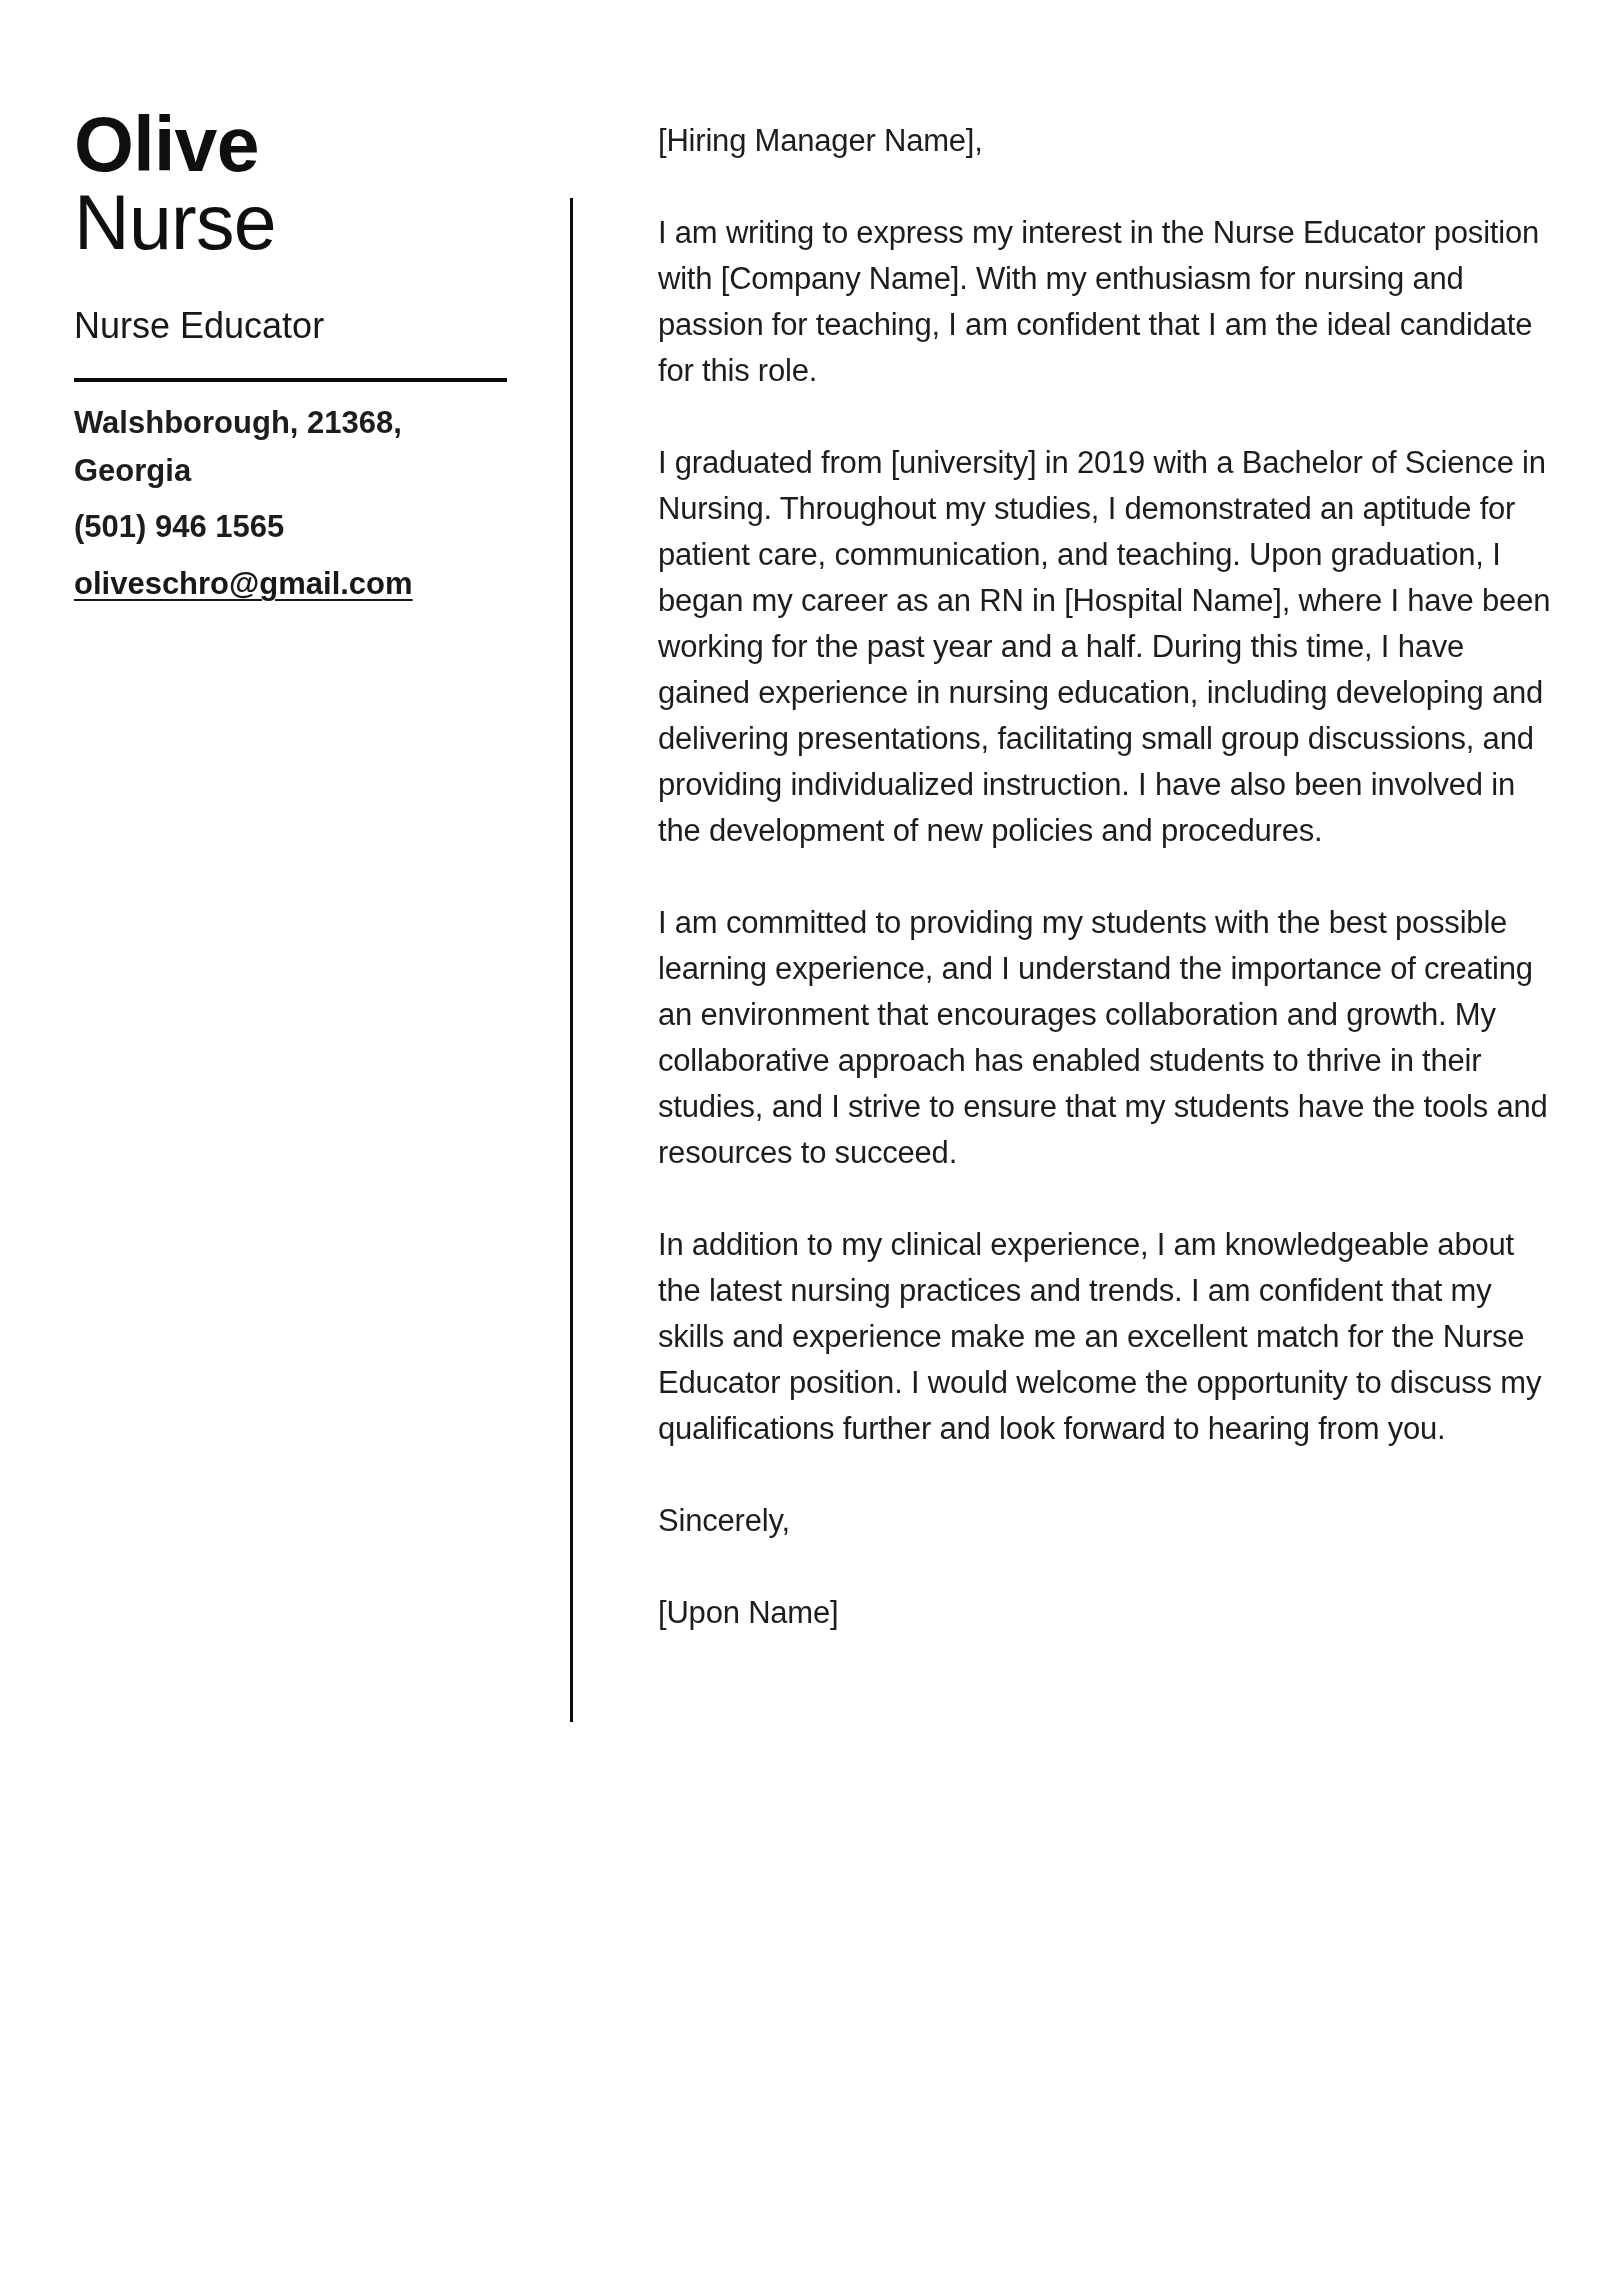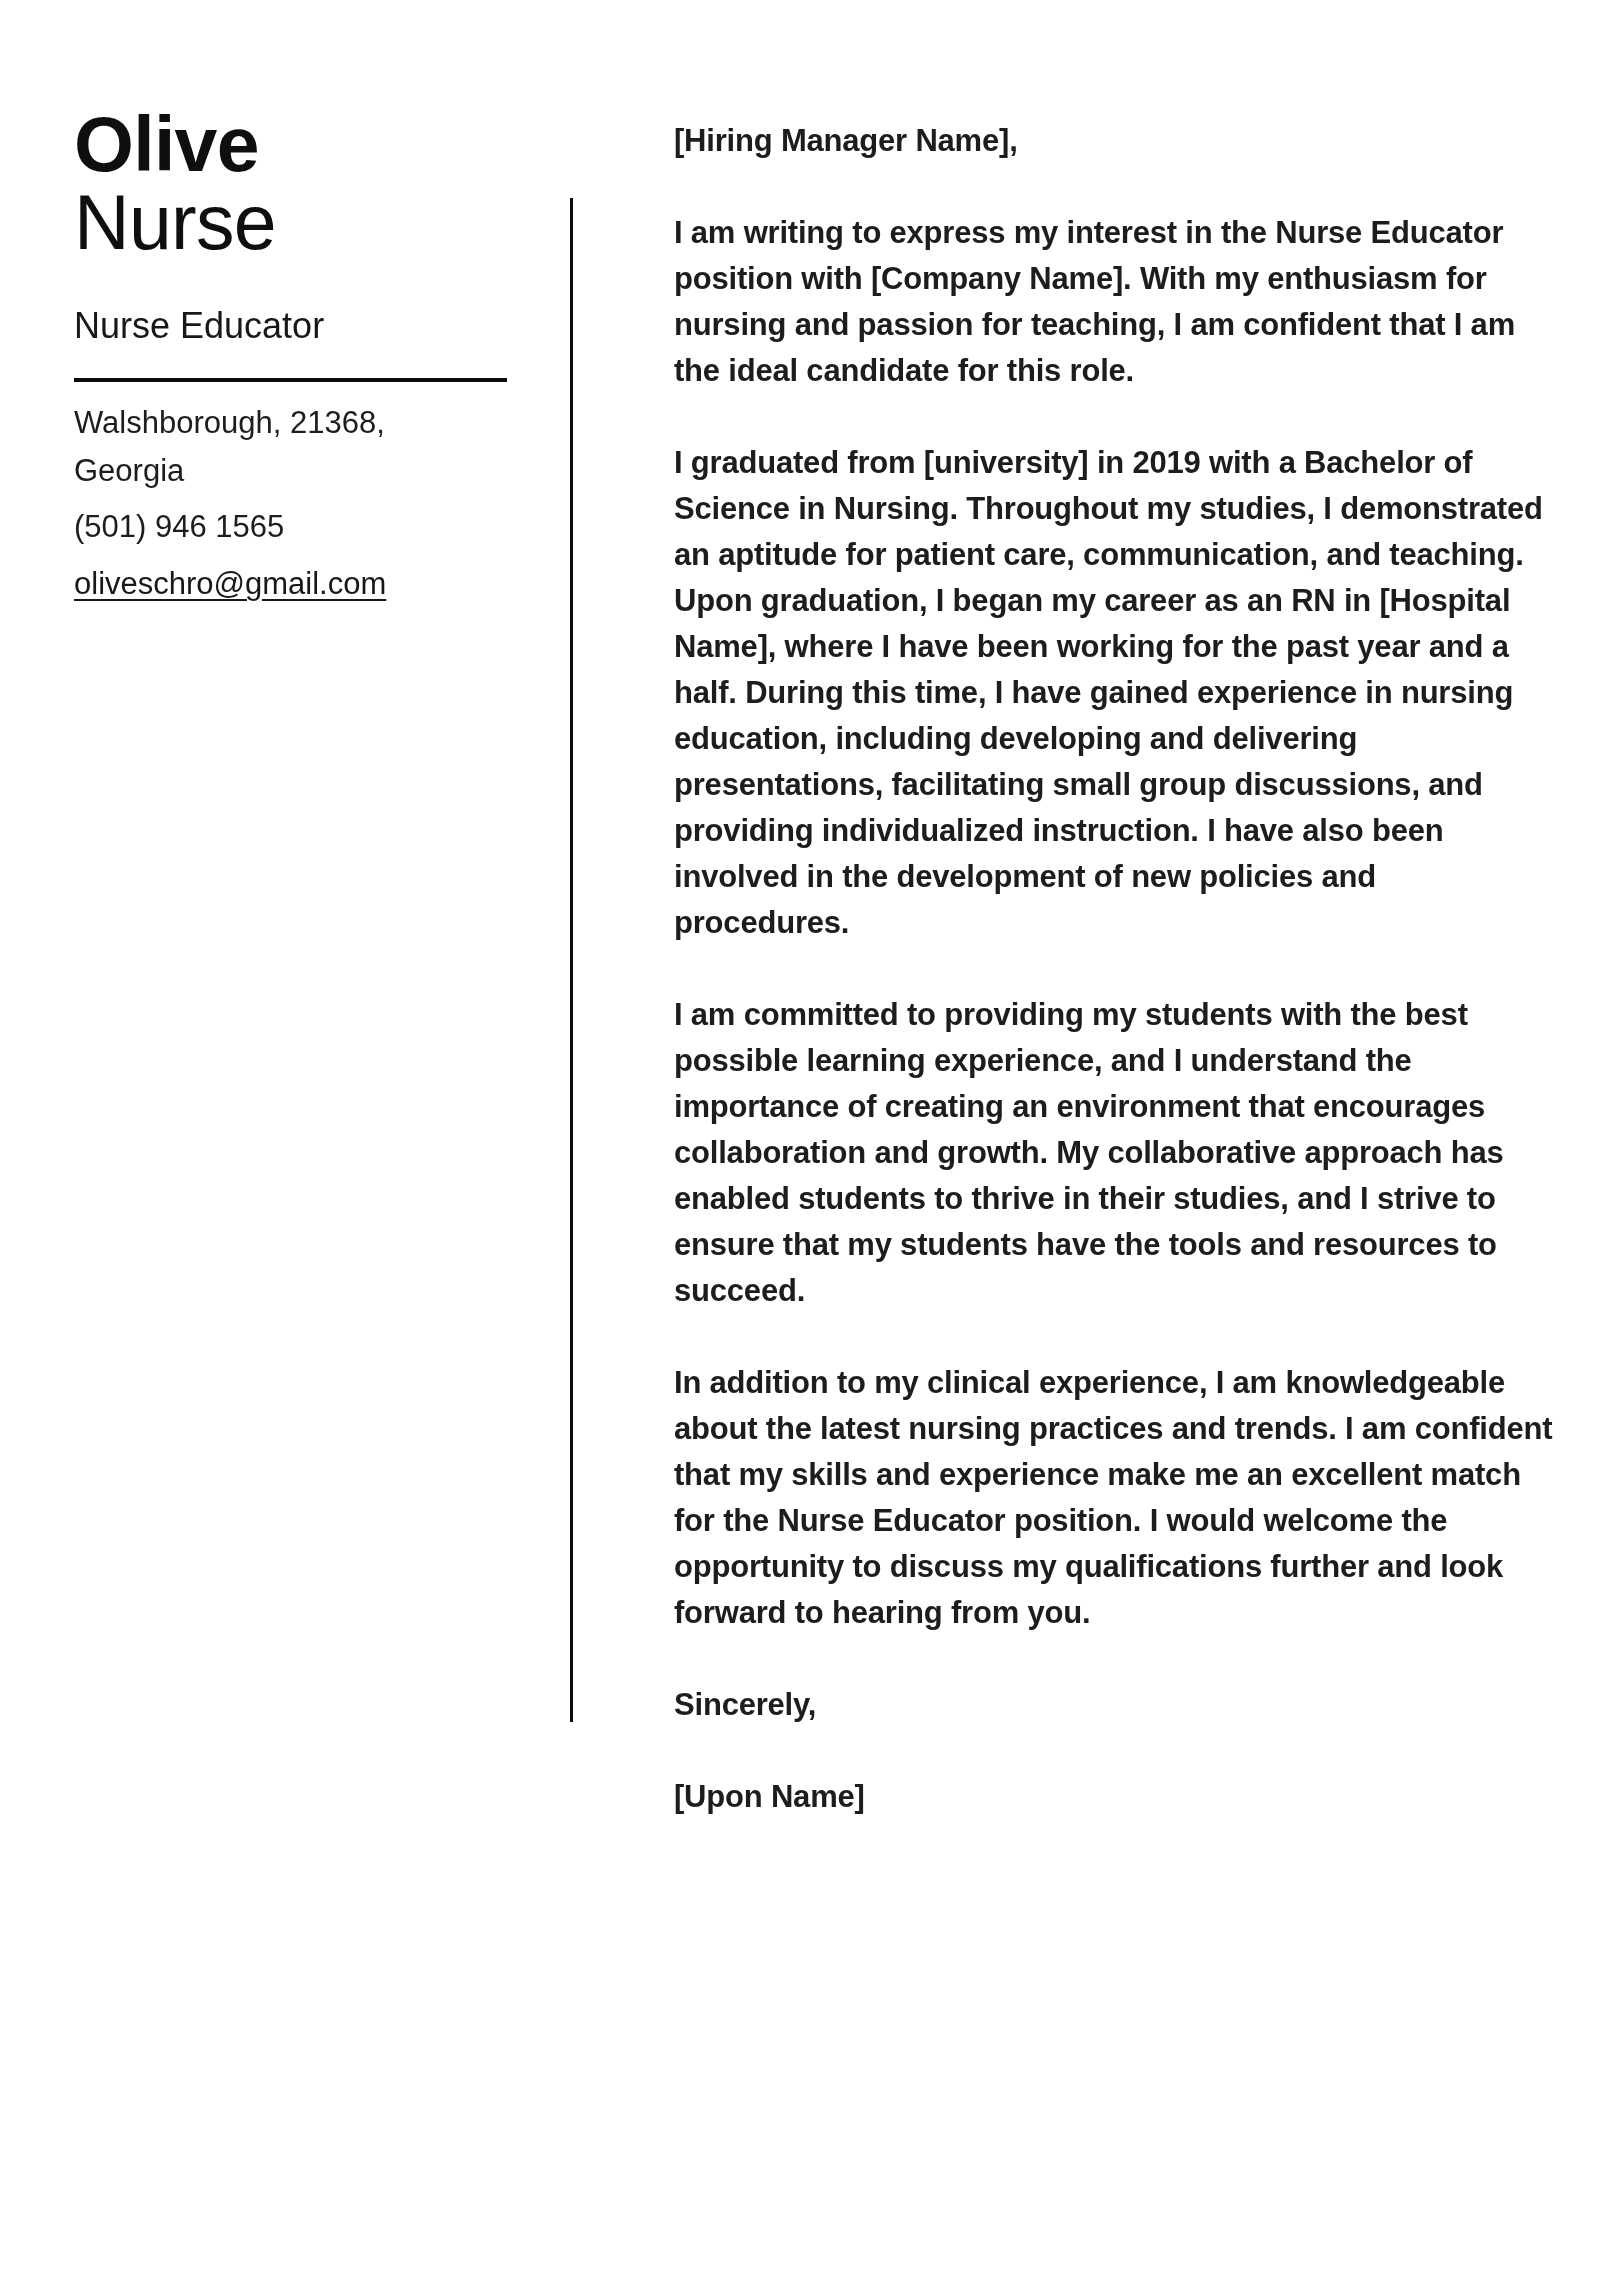"[Hiring Manager Name]," .letter p { font-weight: bold -> none; margin: 0 0 46px 16px -> 0 0 46px 0 }
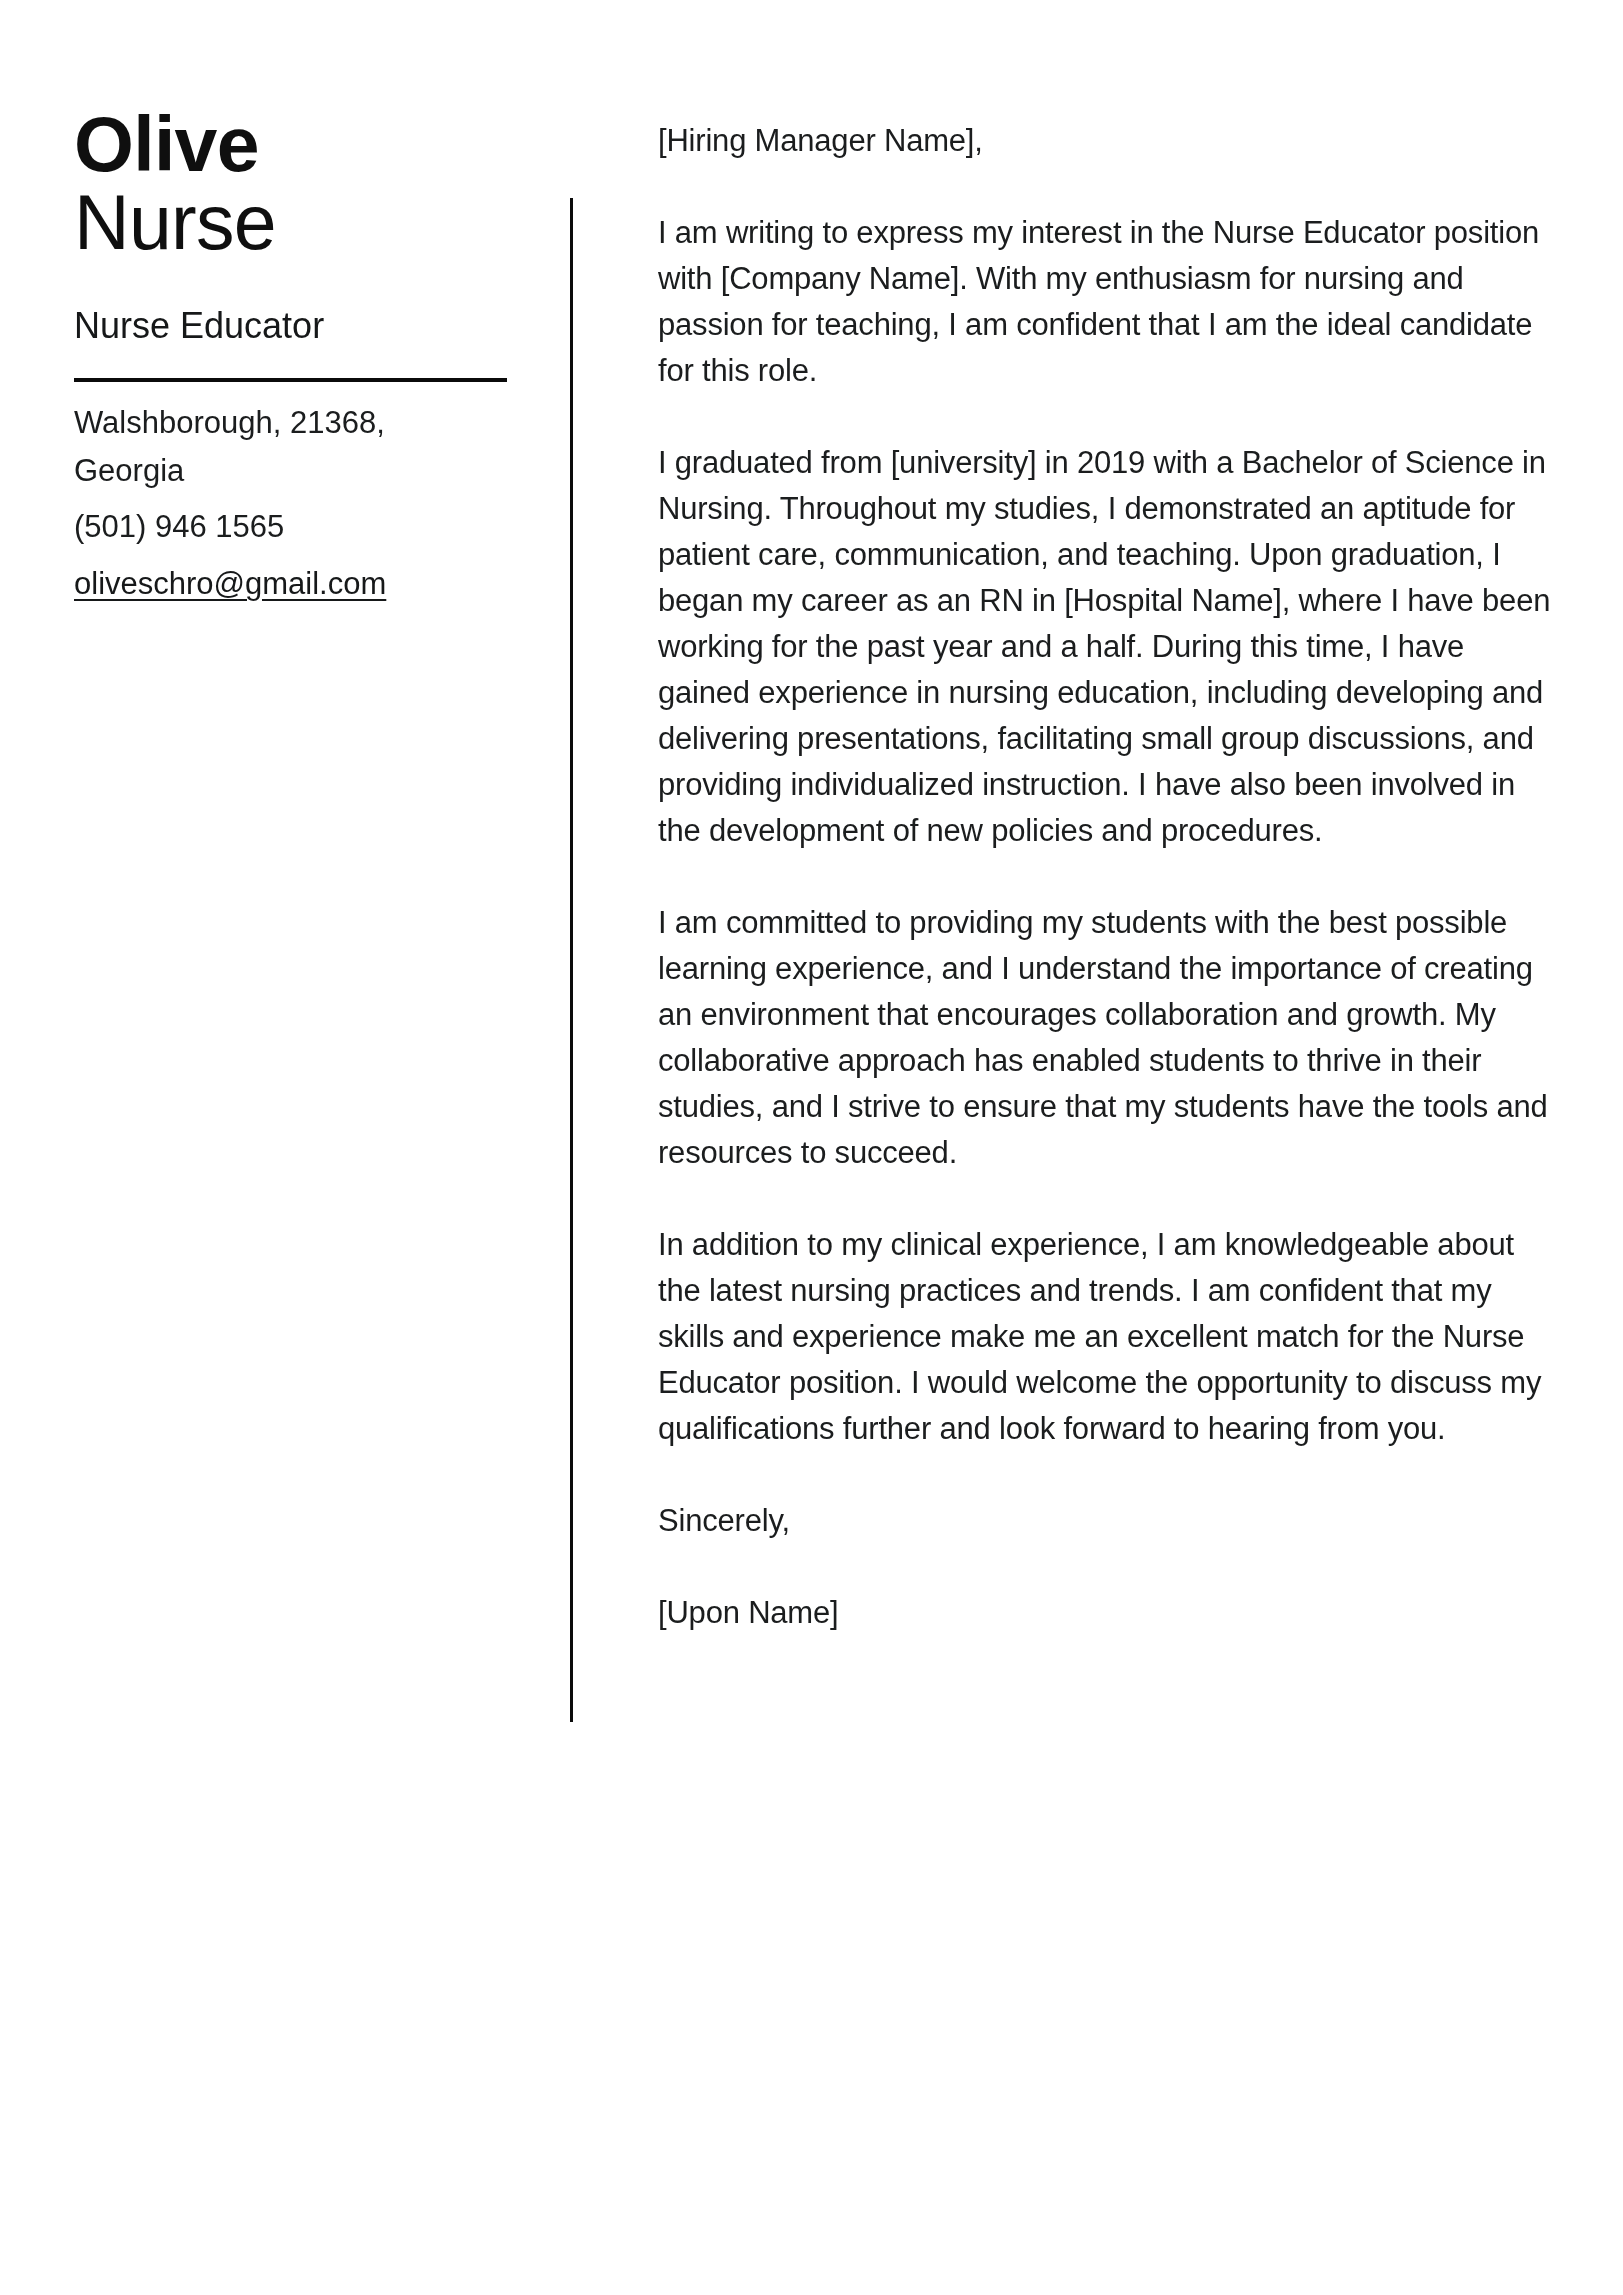"Walshborough, 21368," .contact-item { font-weight: none -> bold }
